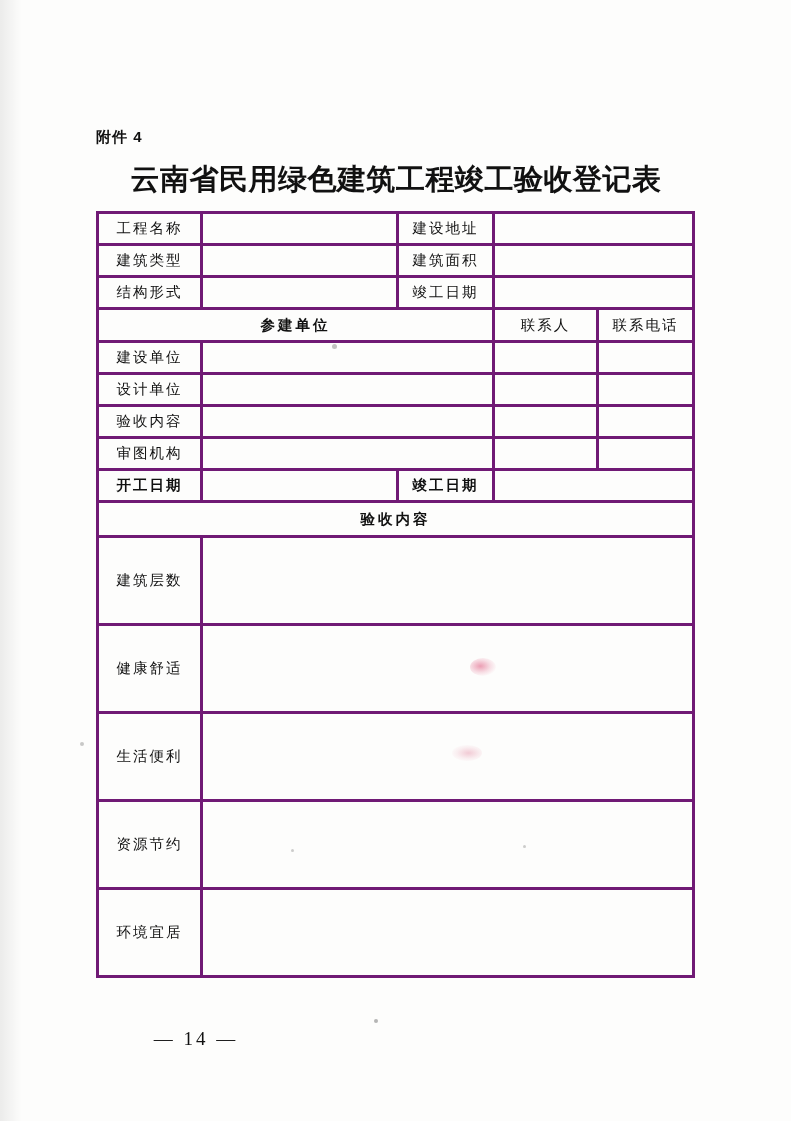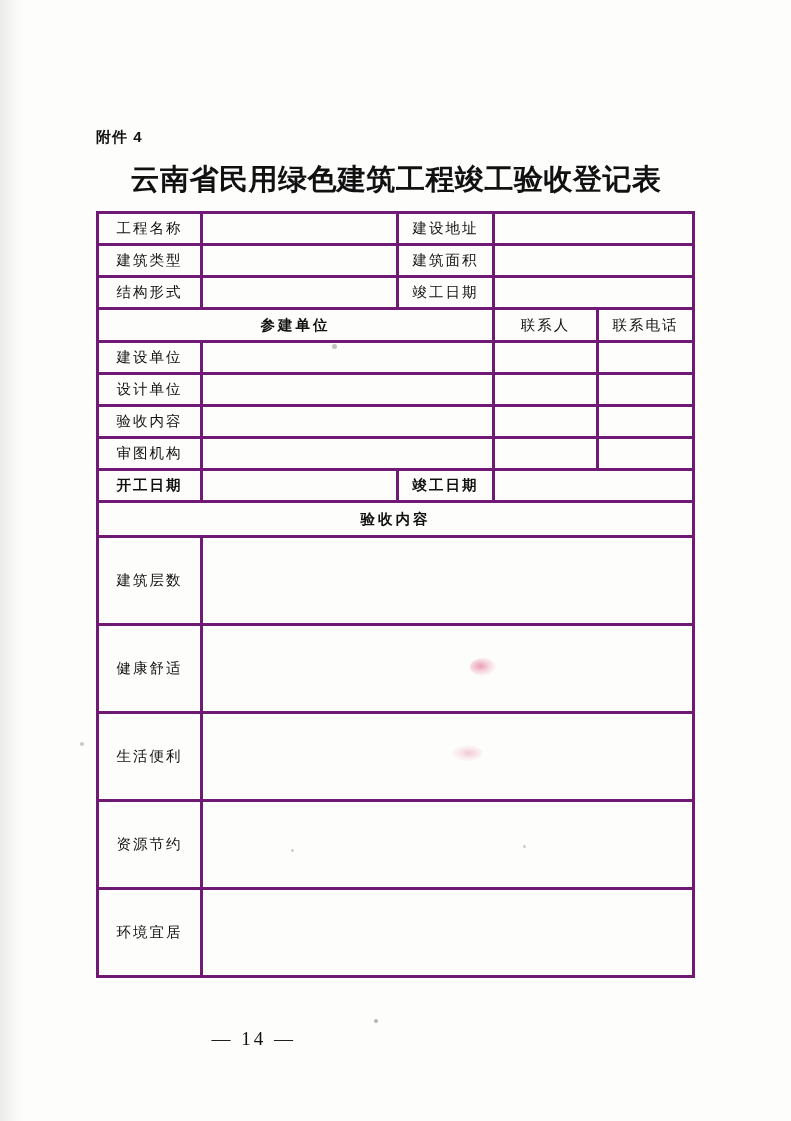"— 14 —" .page-number { text-align: right -> center }
